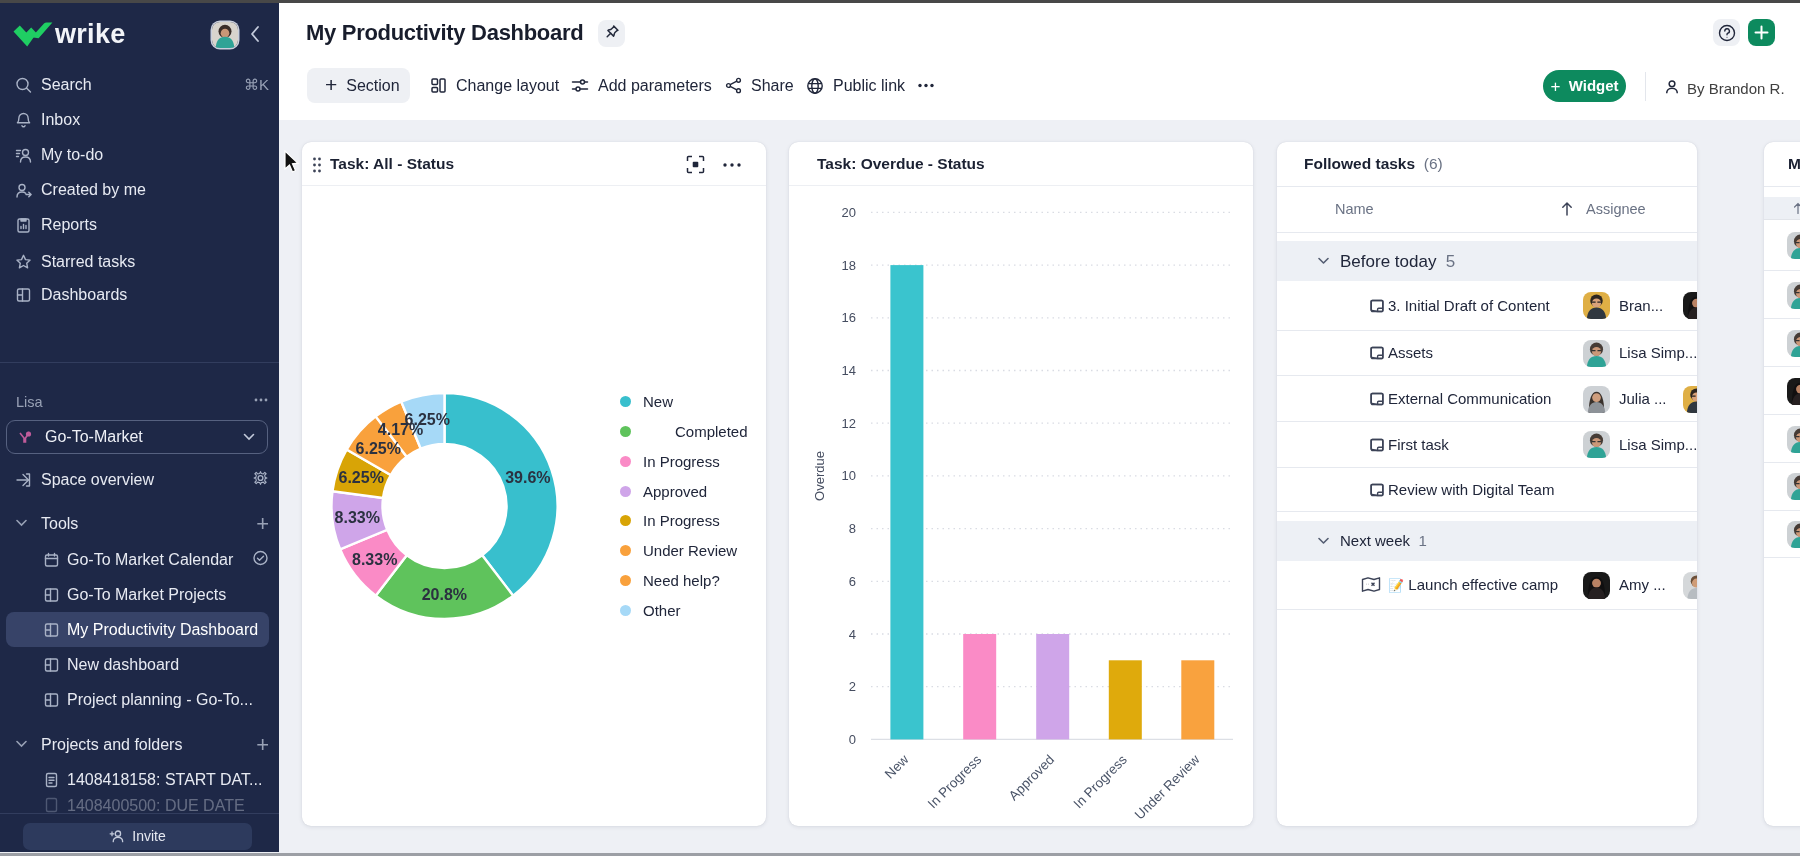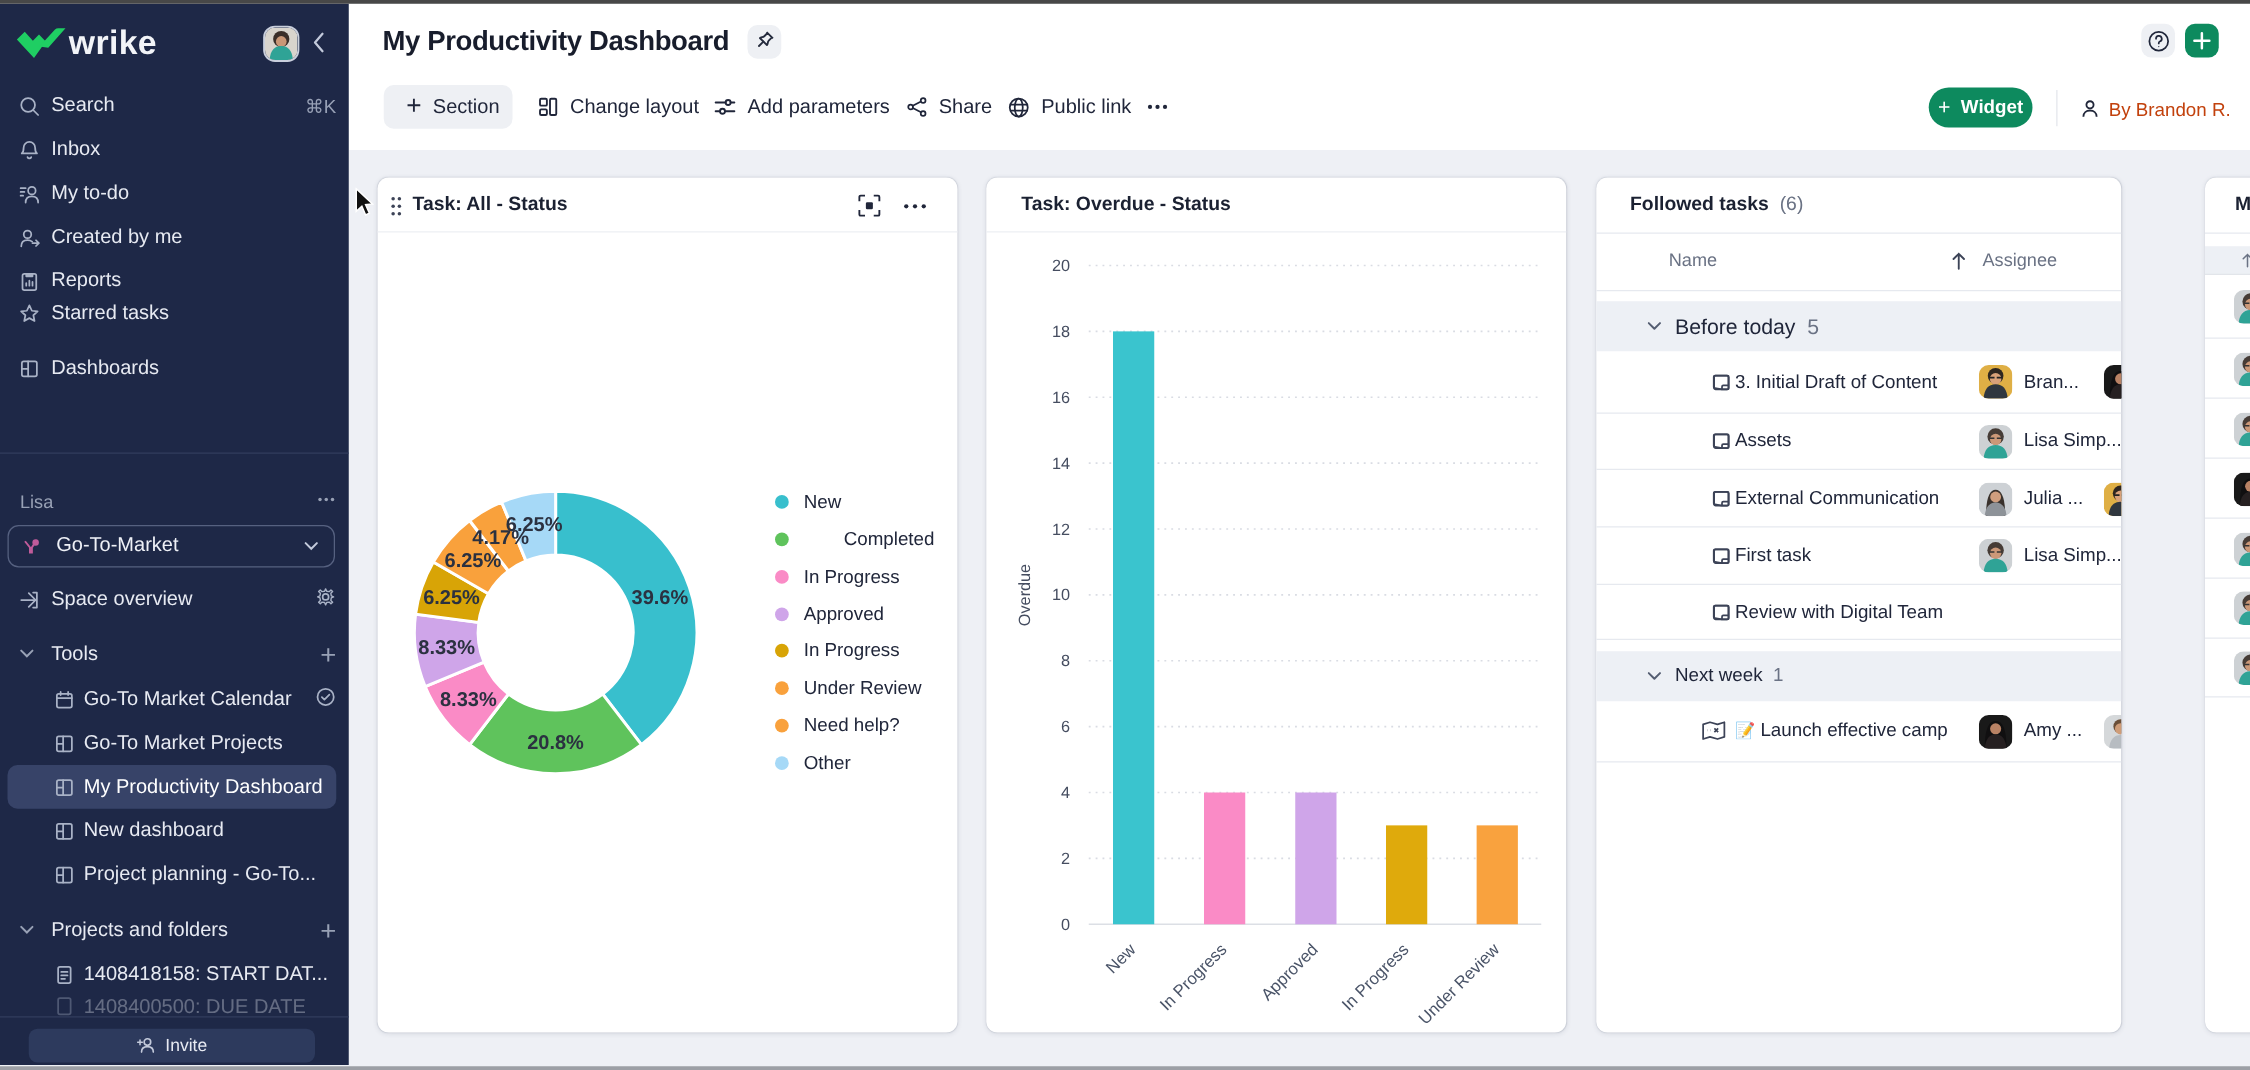"By Brandon R." div.abs { color: #c2410c -> #404040 }
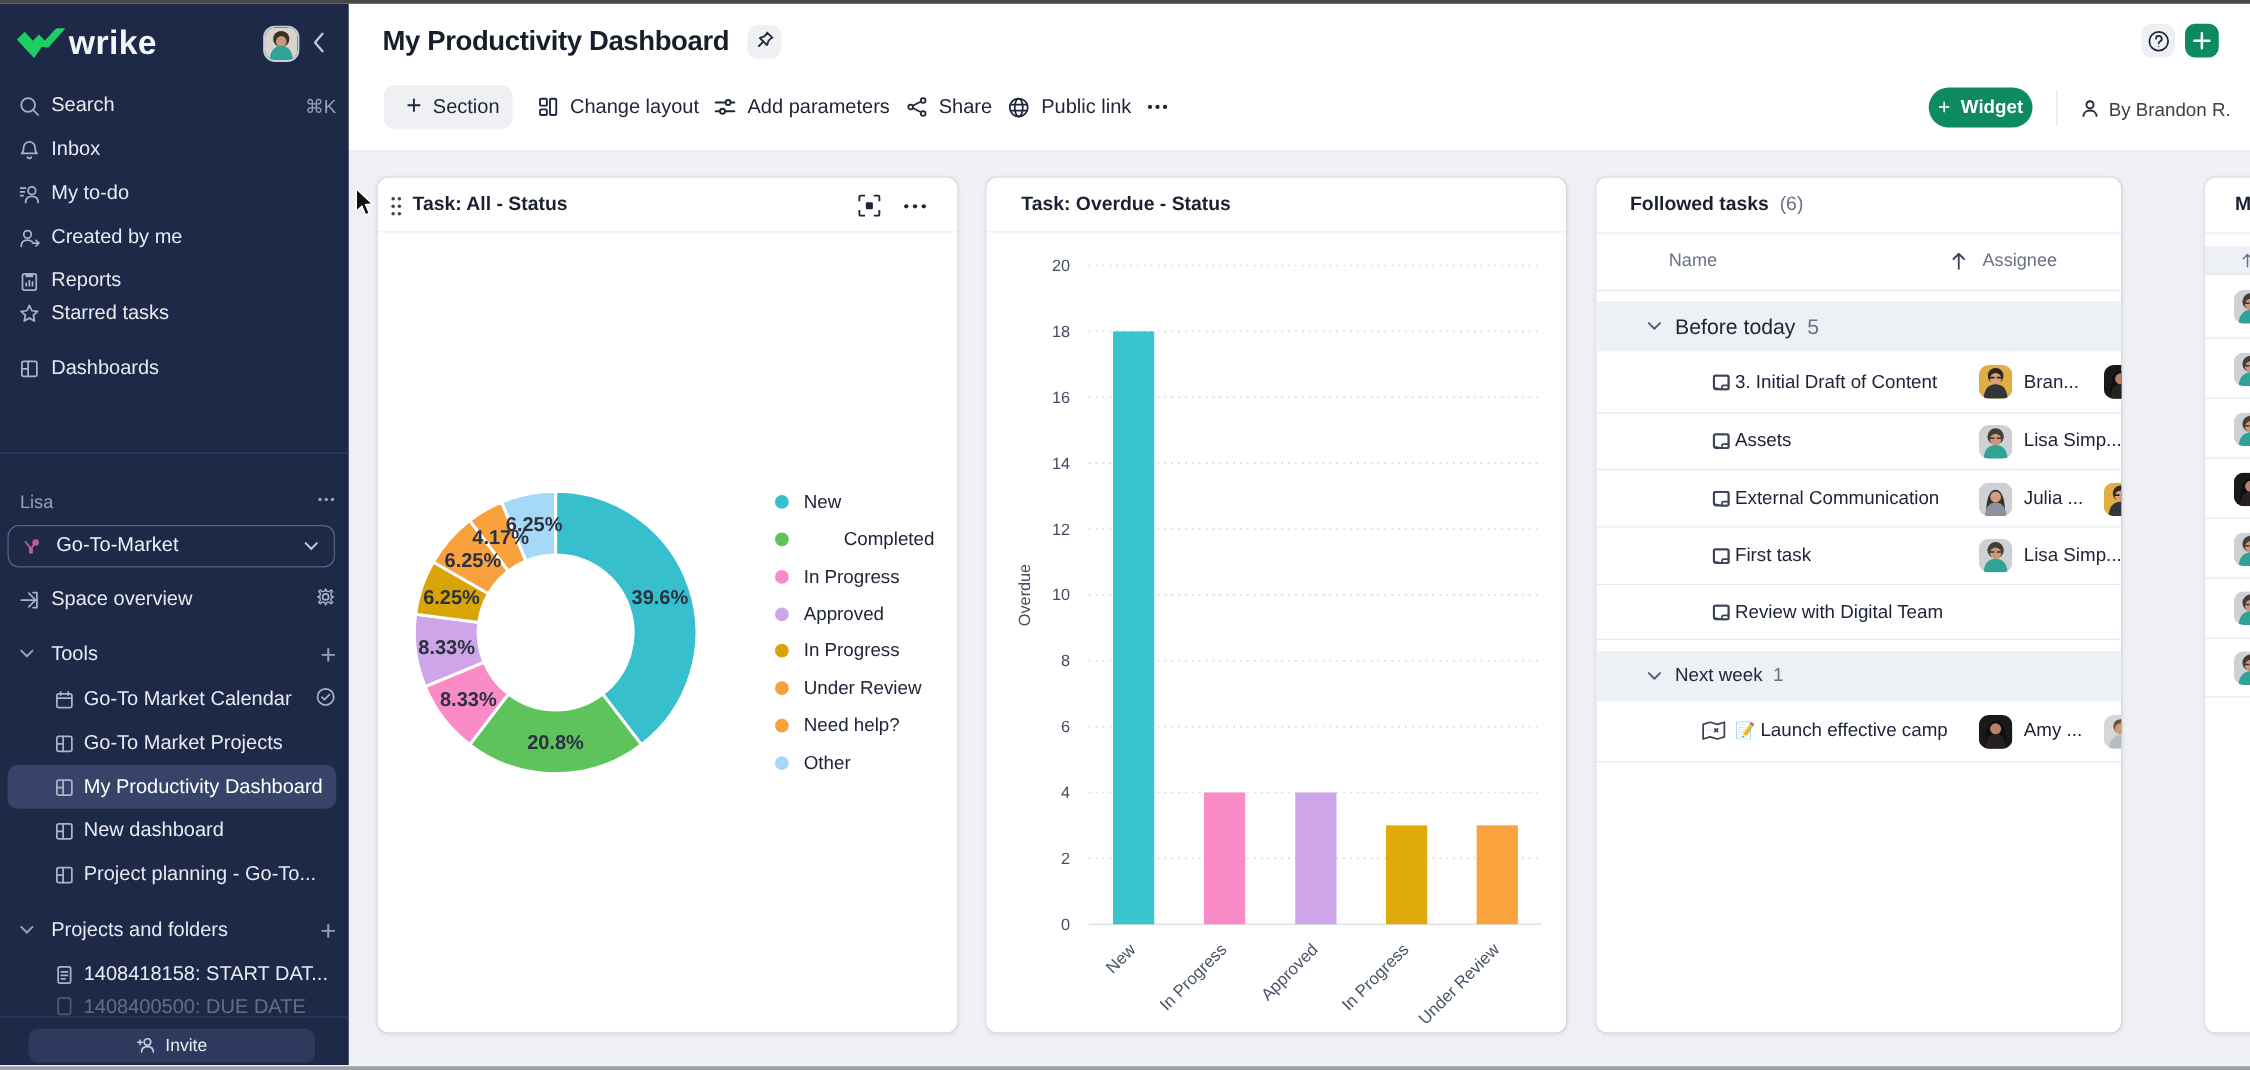"Starred tasks" div.srow { top: 230px -> 241px }
